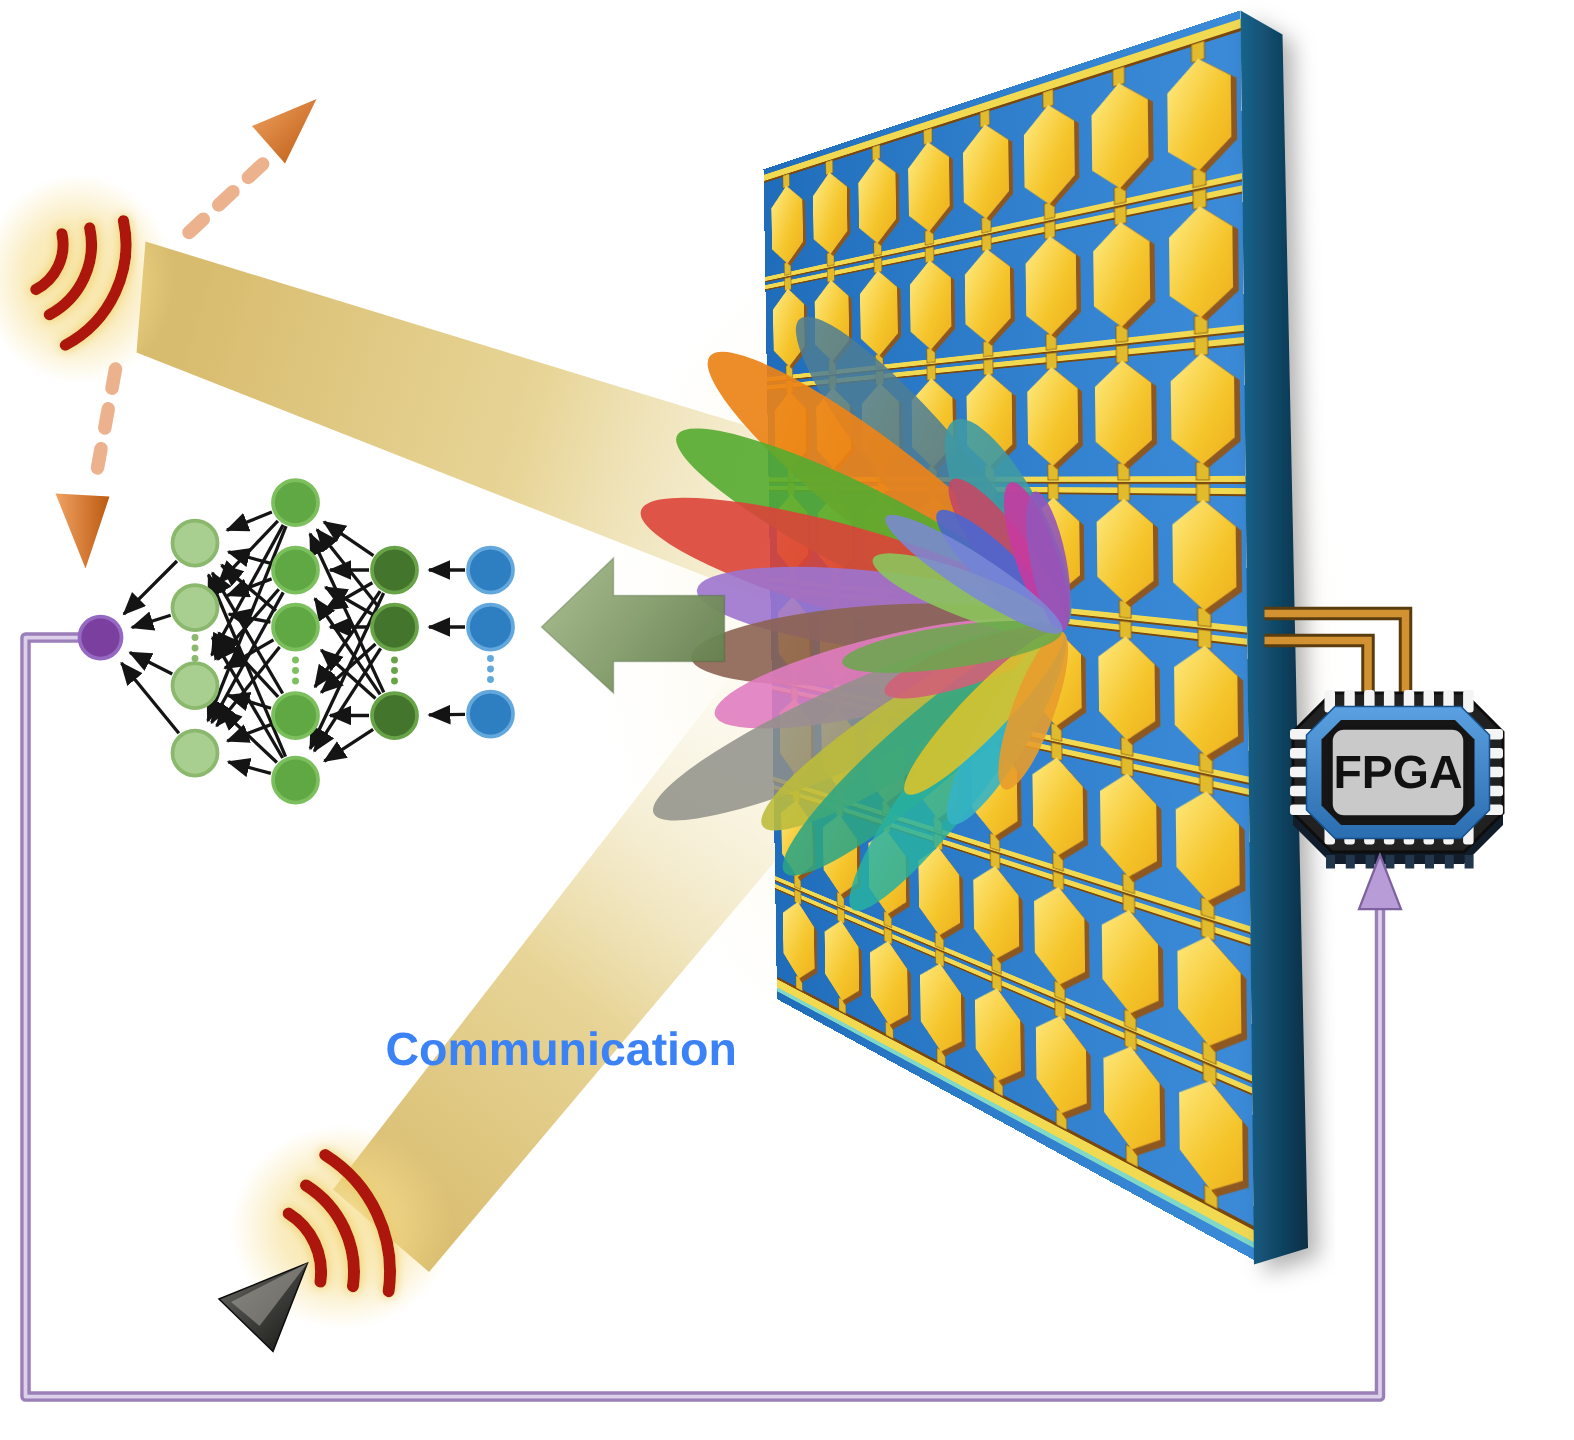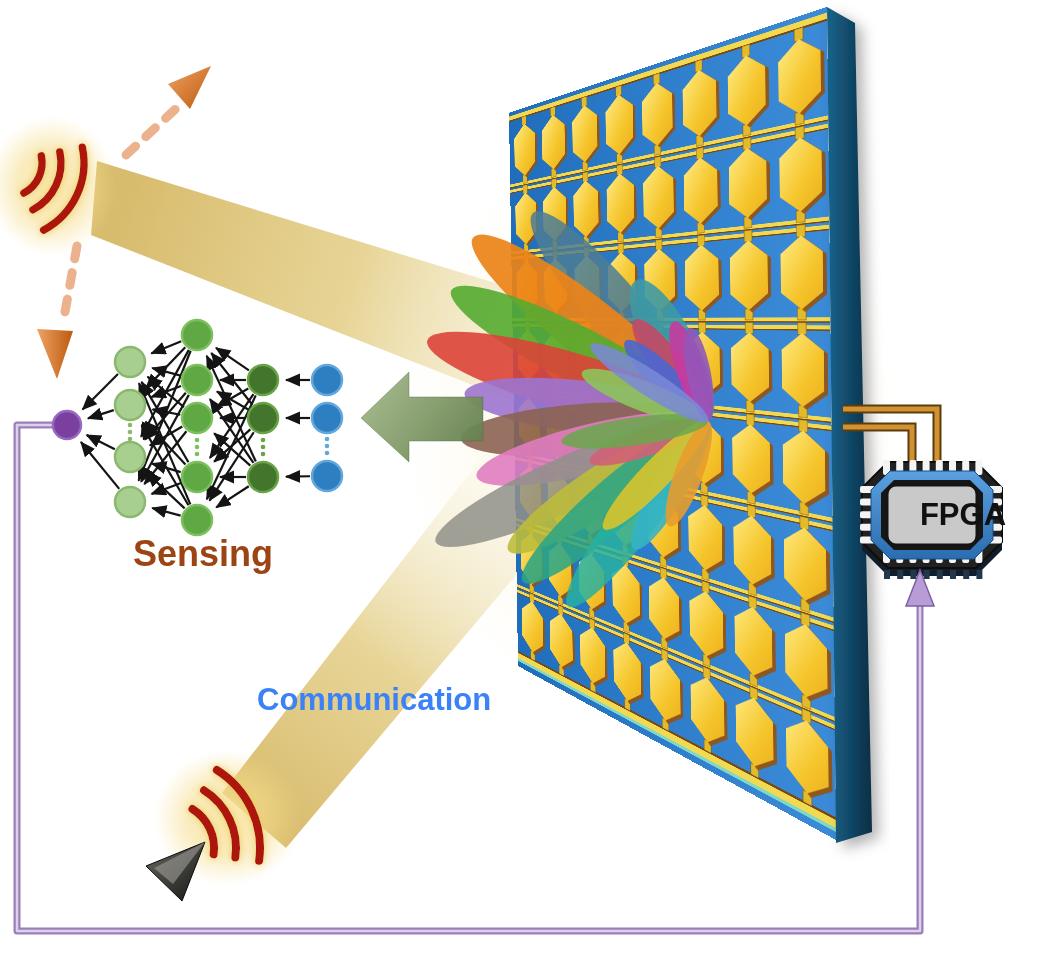"FPGA" #fpga-label { margin-left: 31px -> none }
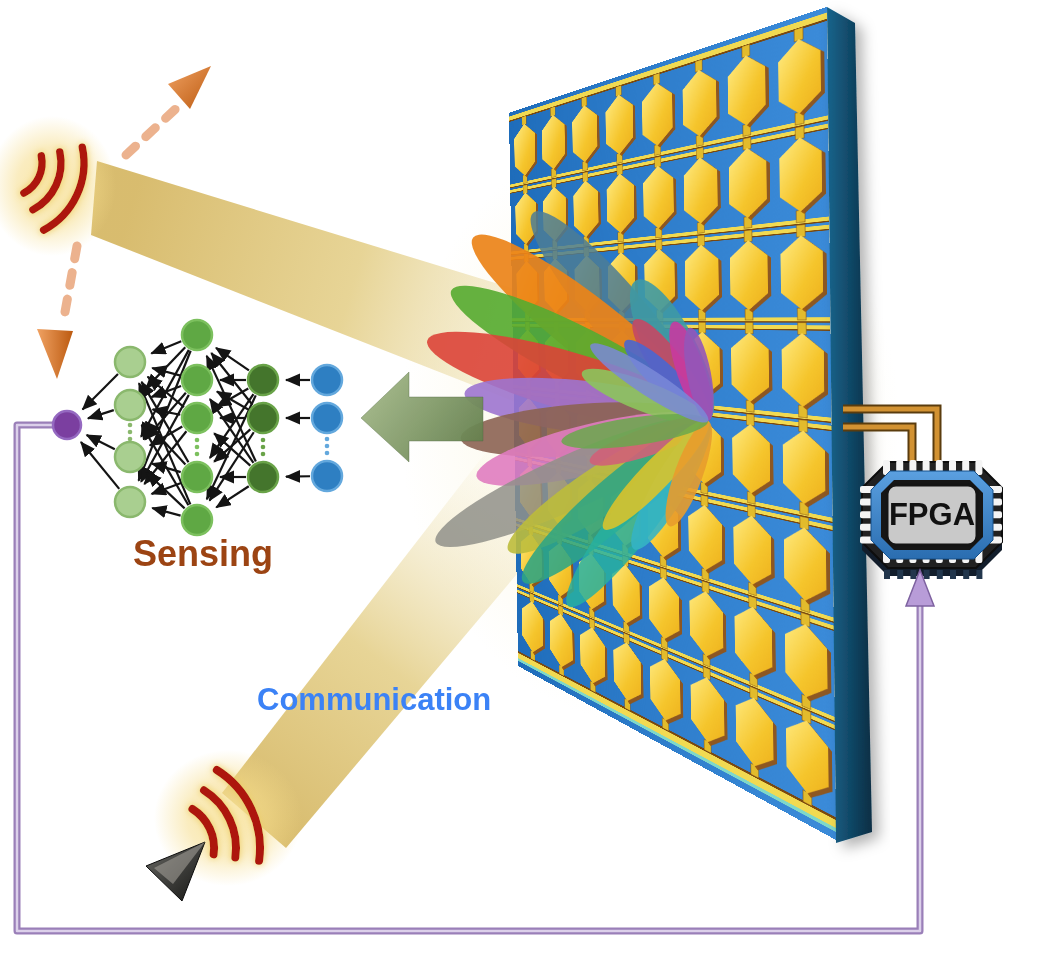"Sensing" div.lbl { html: <div>Sensing</div> -> none }
